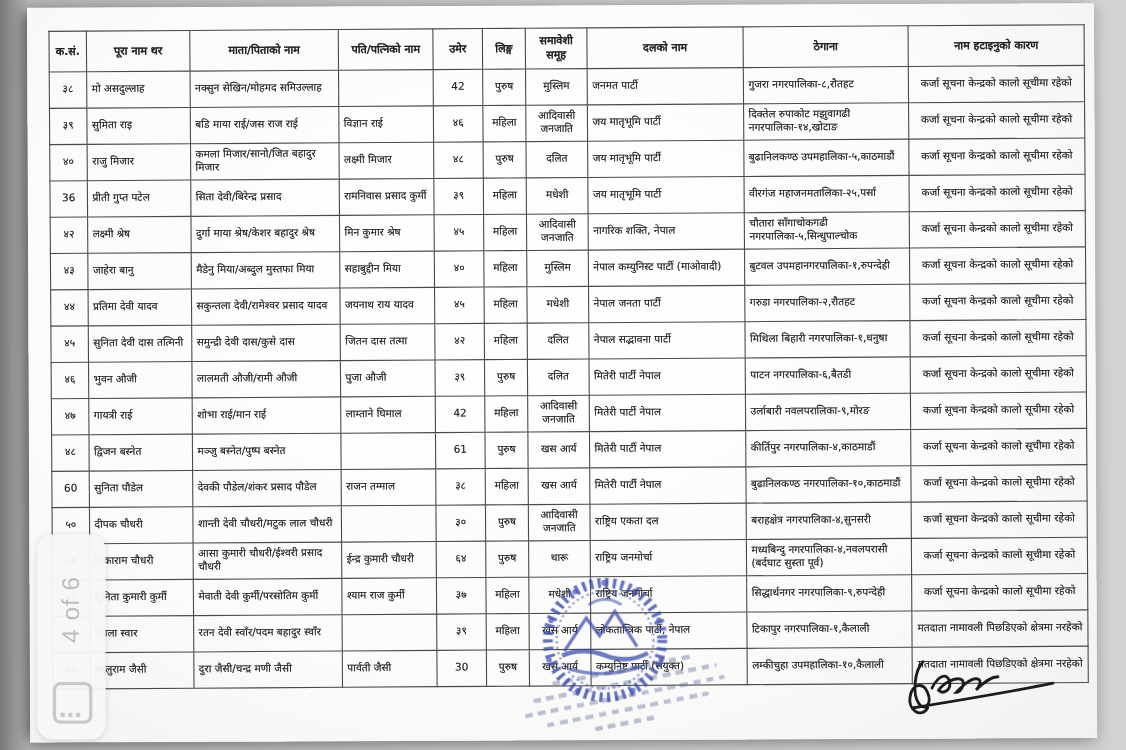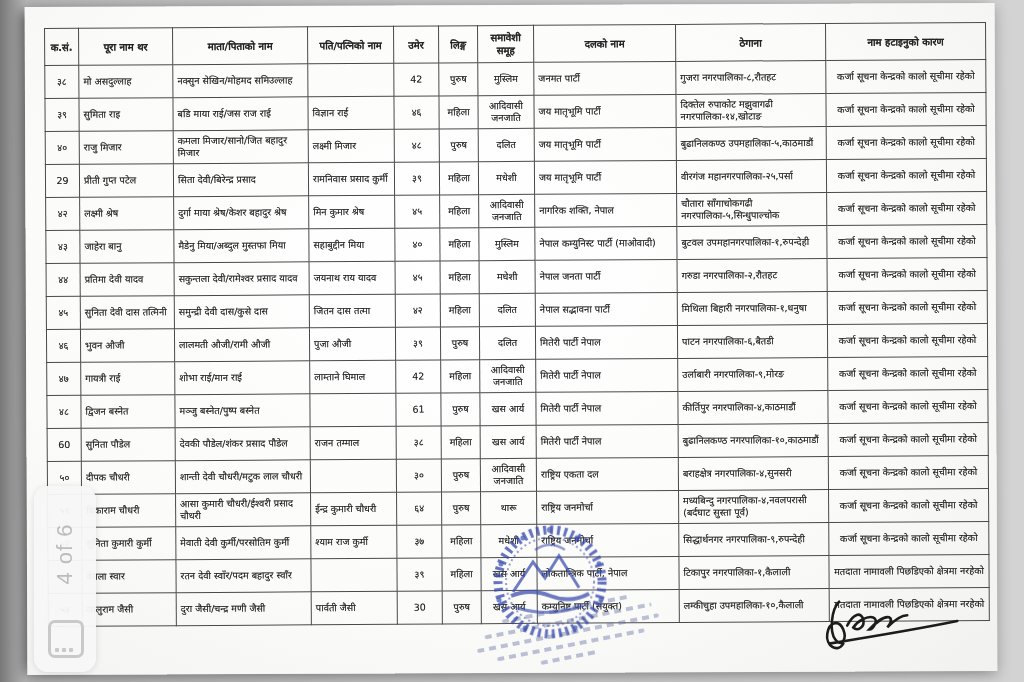"29" td.c { text: 29 -> 36 }
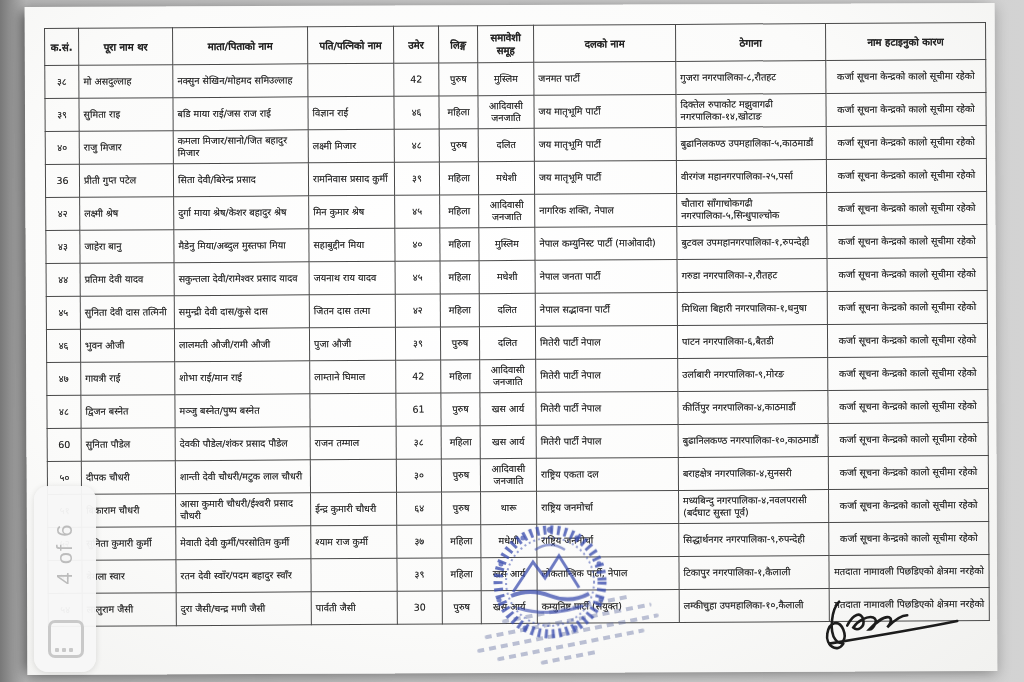"वीरगंज महानगरपालिका-२५,पर्सा" td.l { text: महानगरपालिका-२५,पर्सा -> महाजनमतालिका-२५,पर्सा }
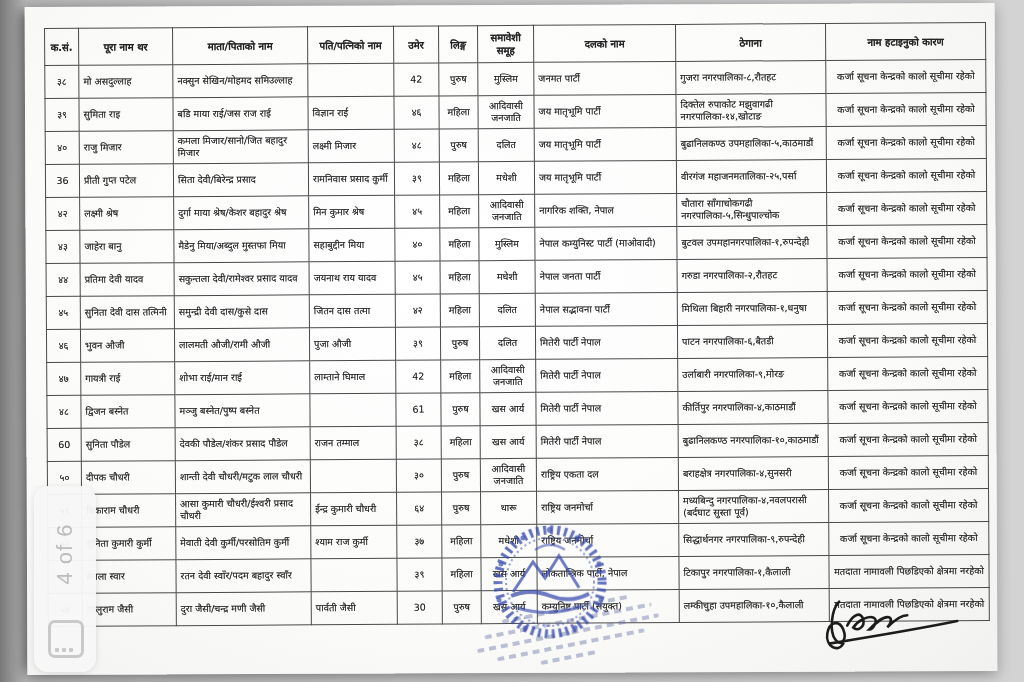"उर्लाबारी नगरपालिका-९,मोरङ" td.l { text: नगरपालिका-९,मोरङ -> नवलपरालिका-९,मोरङ }
